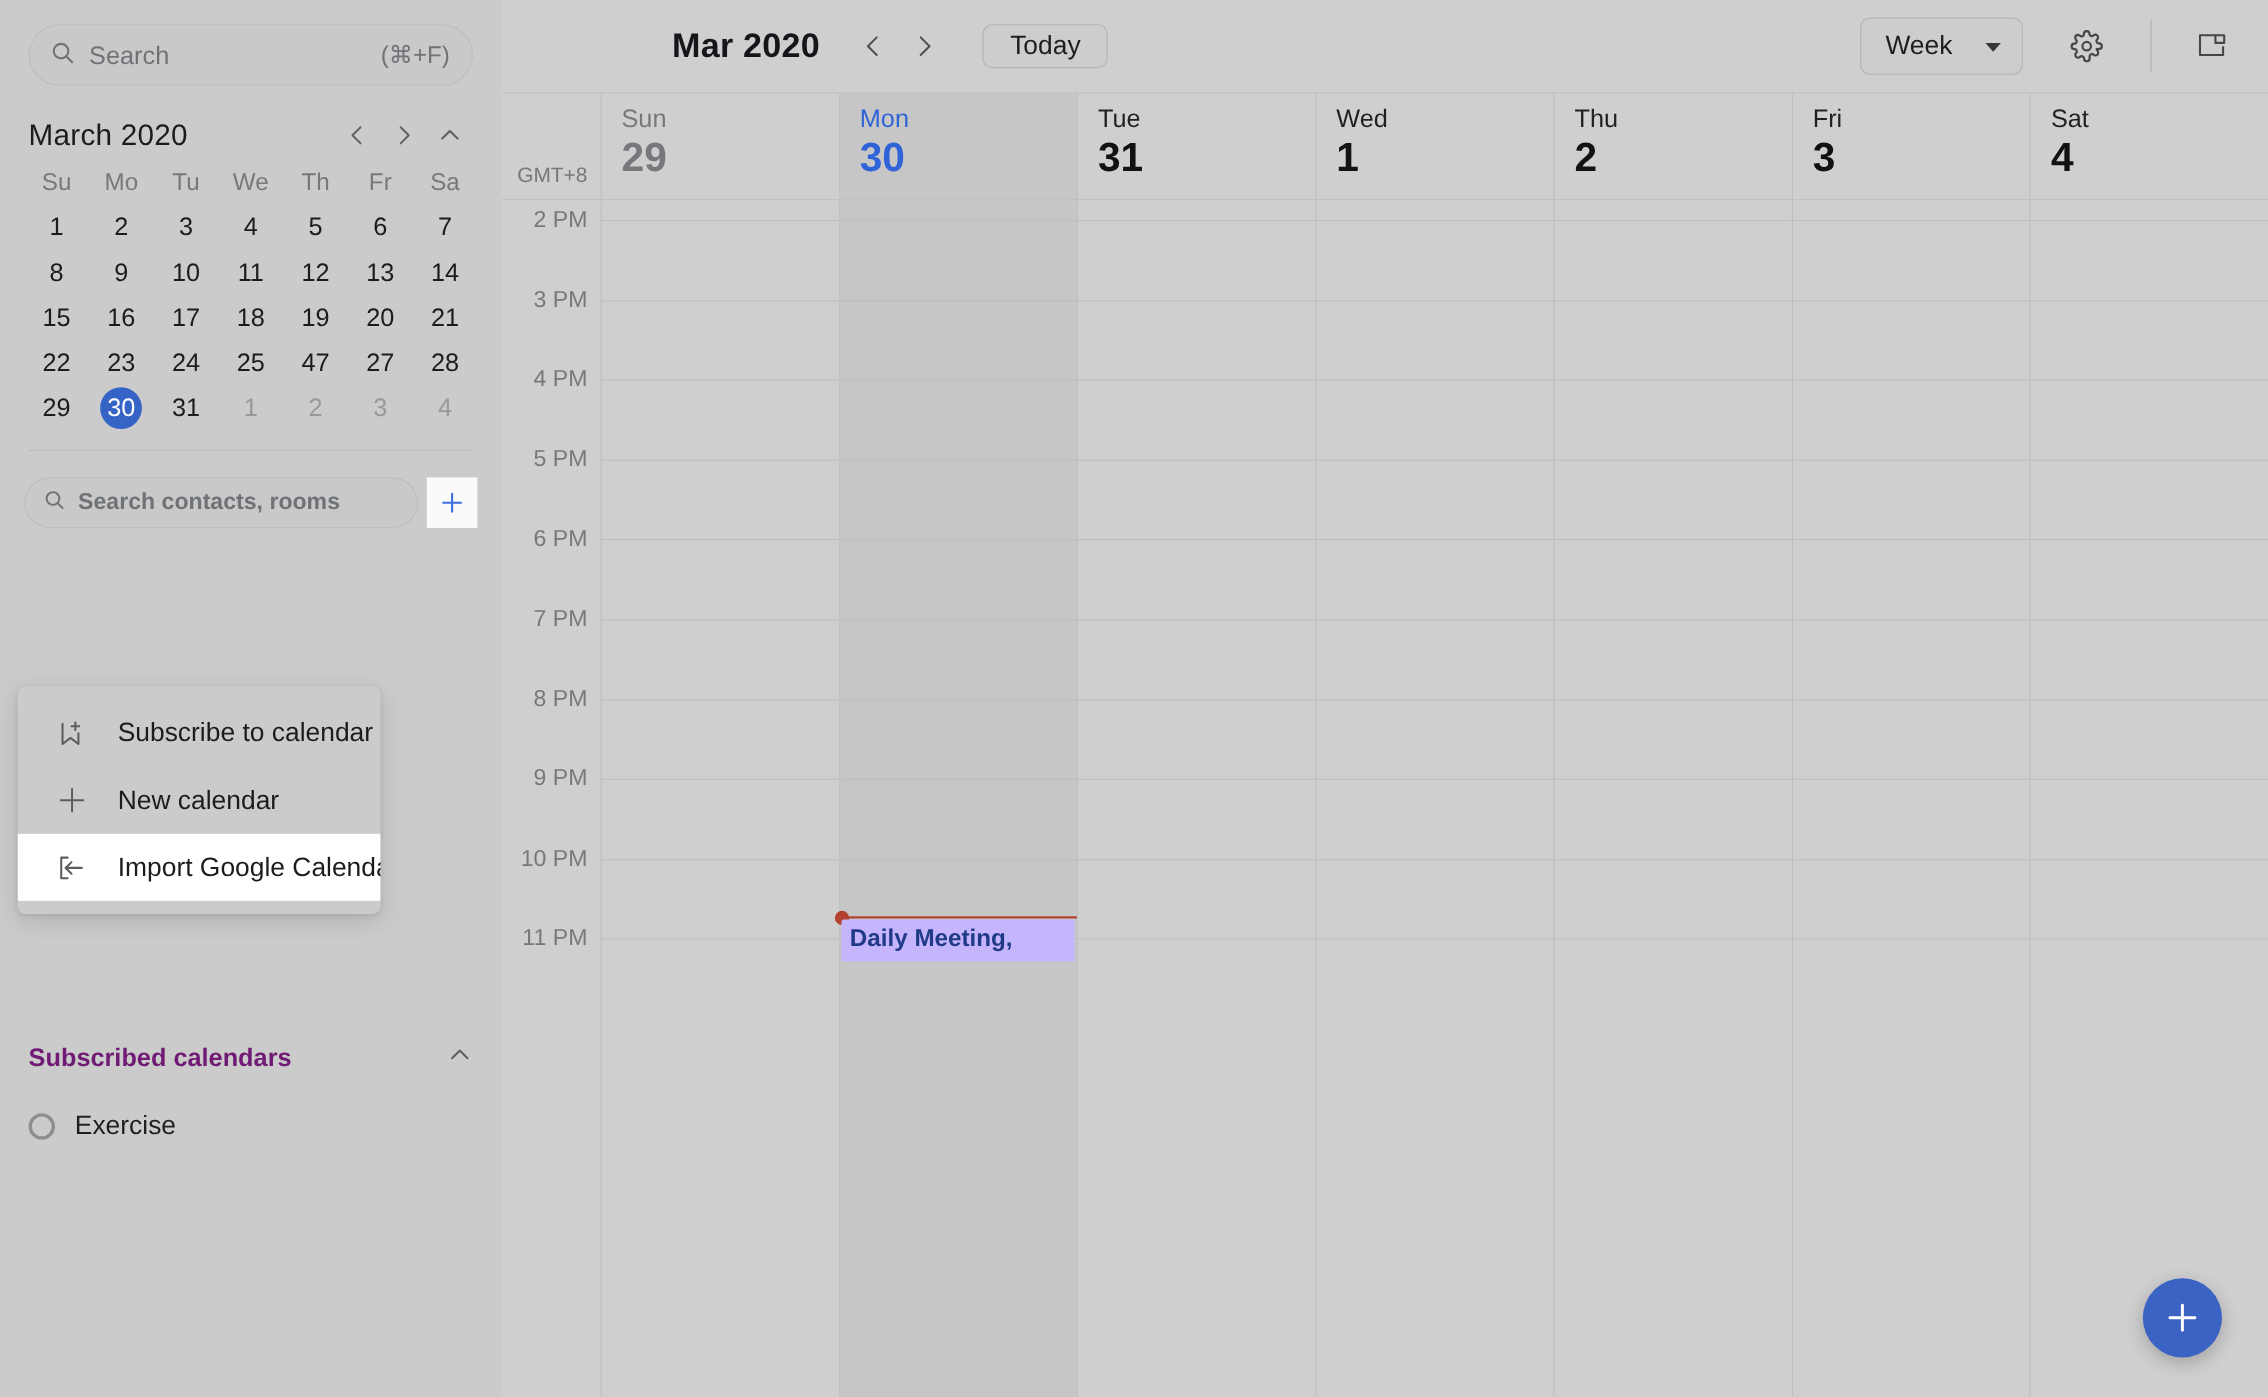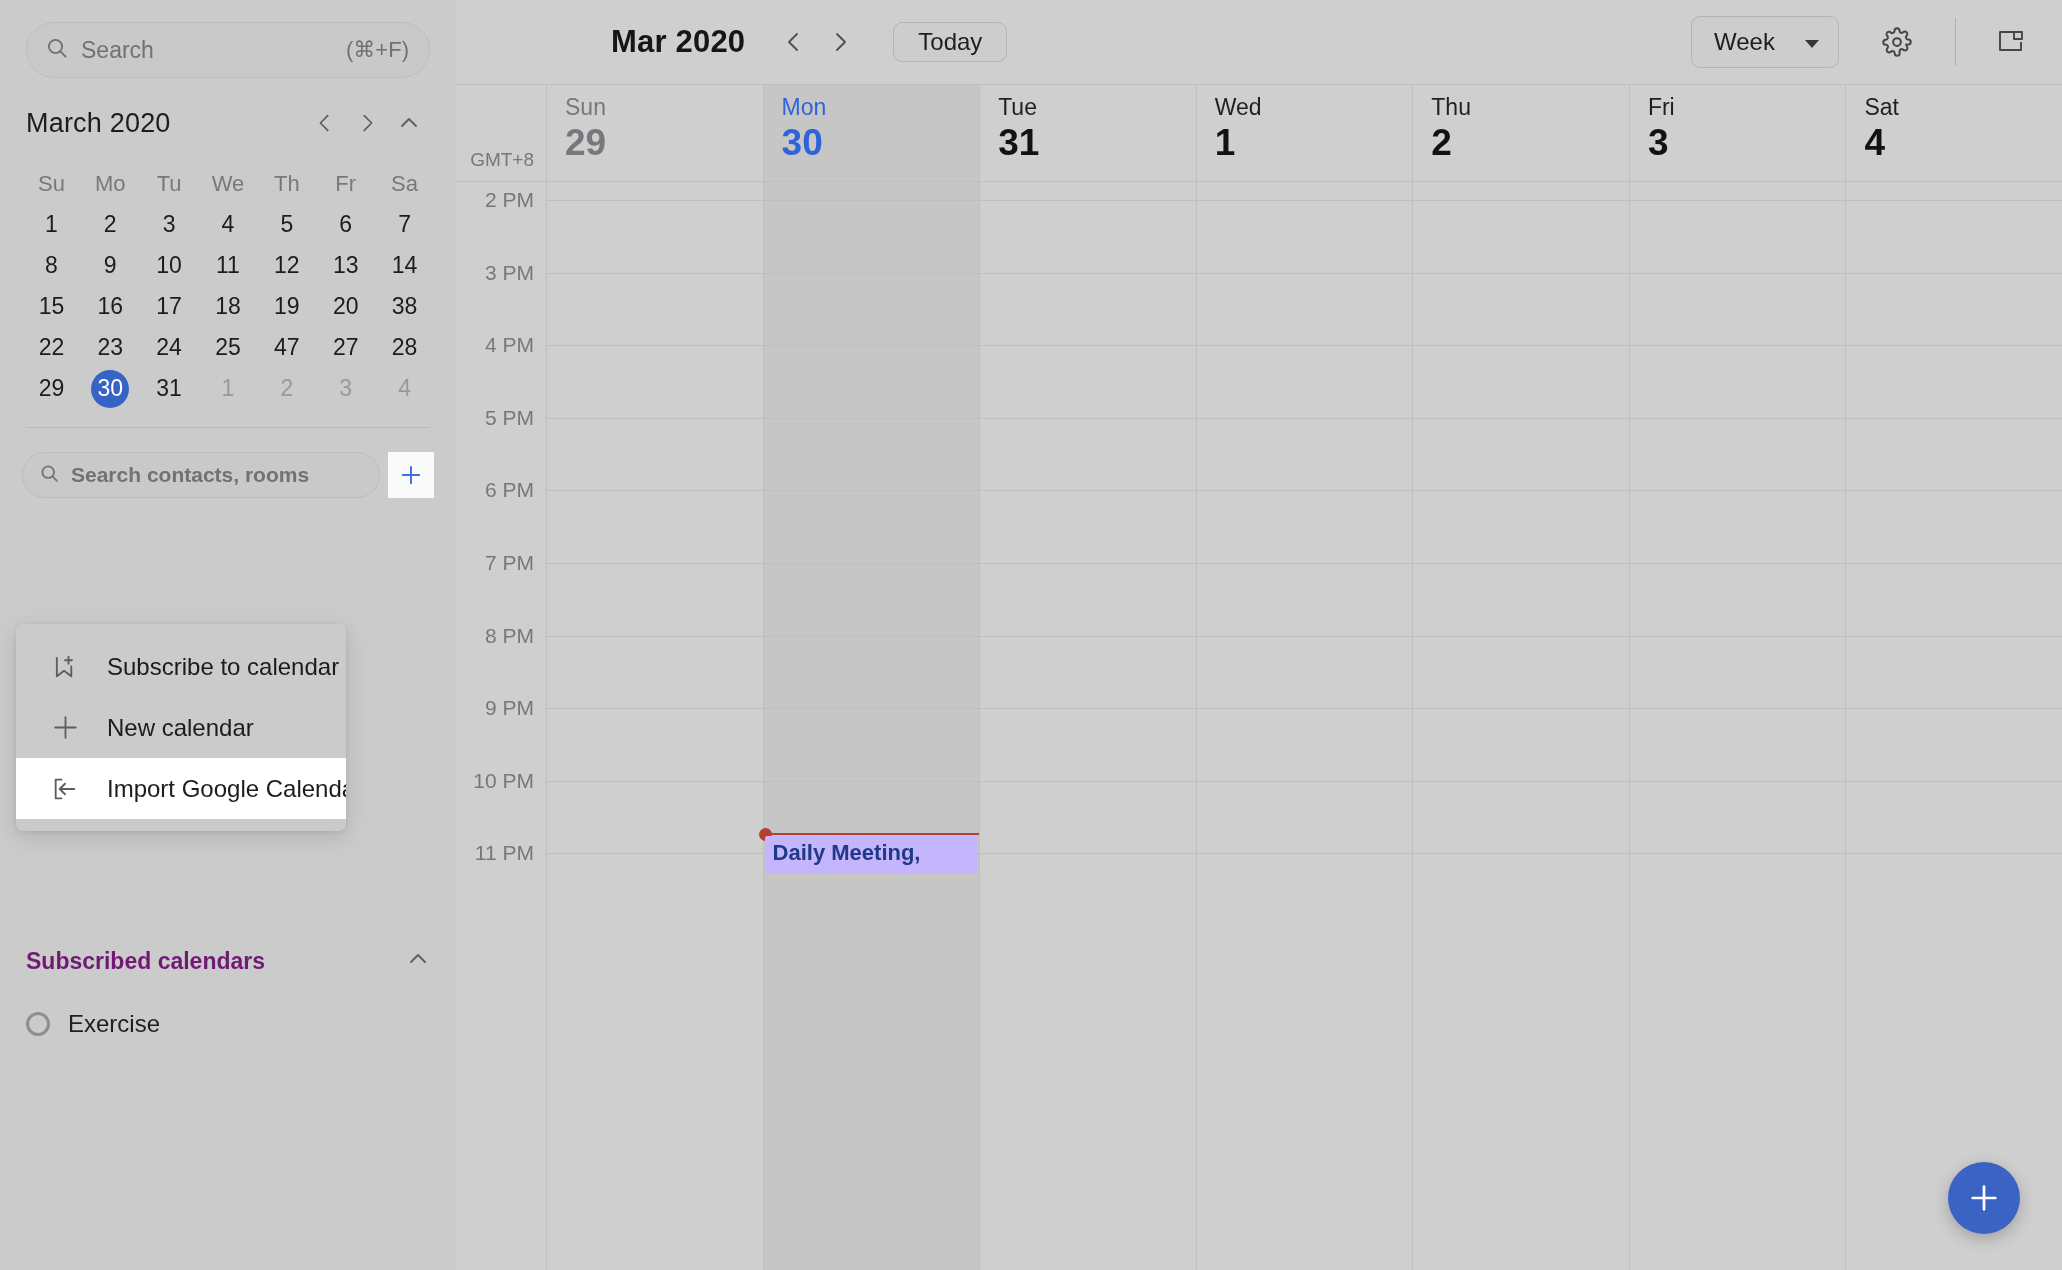"Su" .mini-grid { margin-top: 18px -> none }
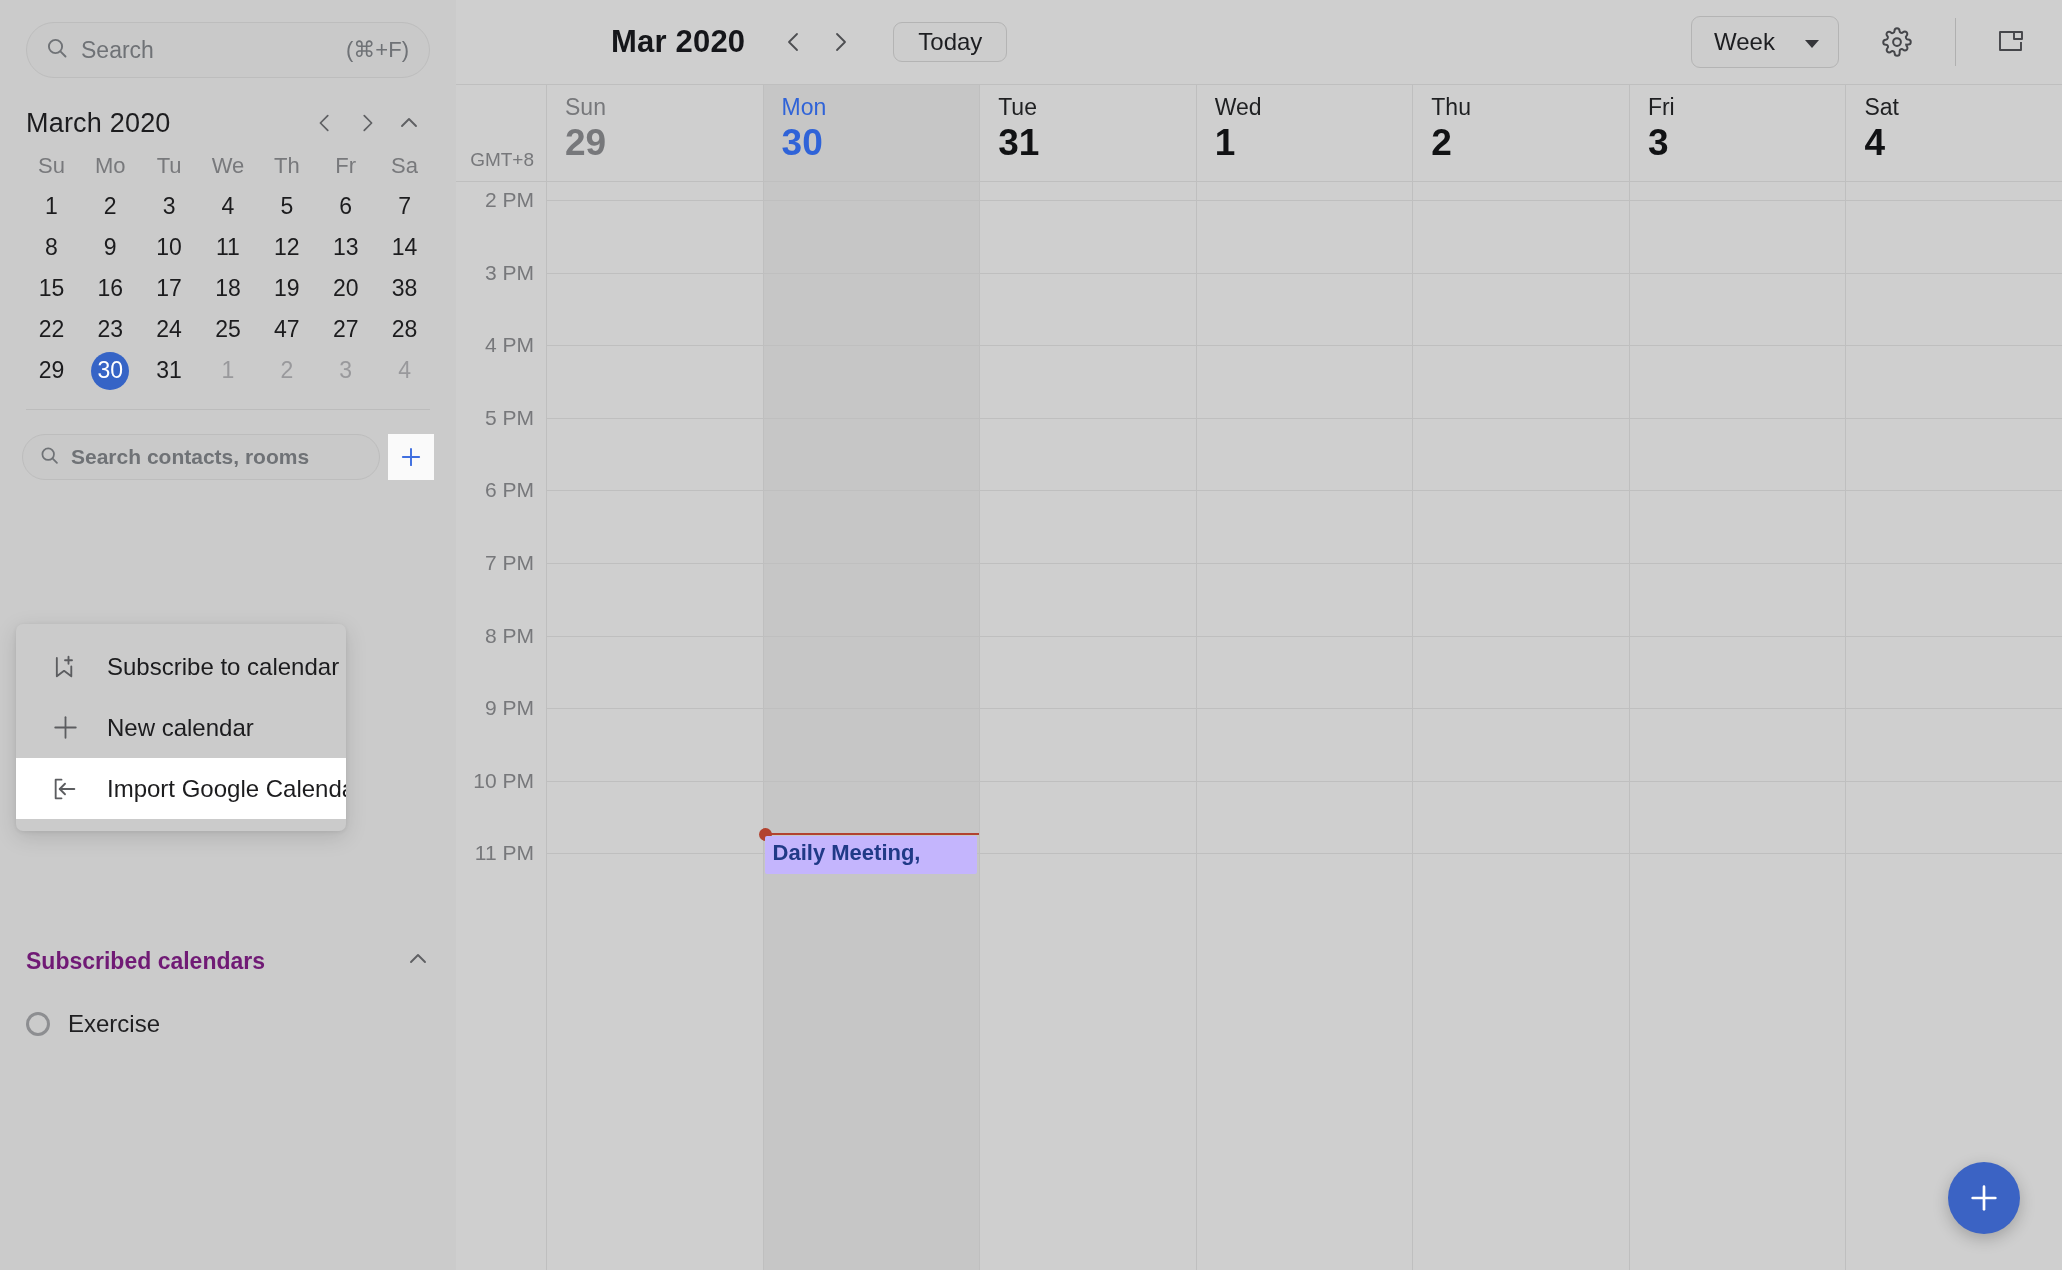"38" span.inner { text: 38 -> 21 }
